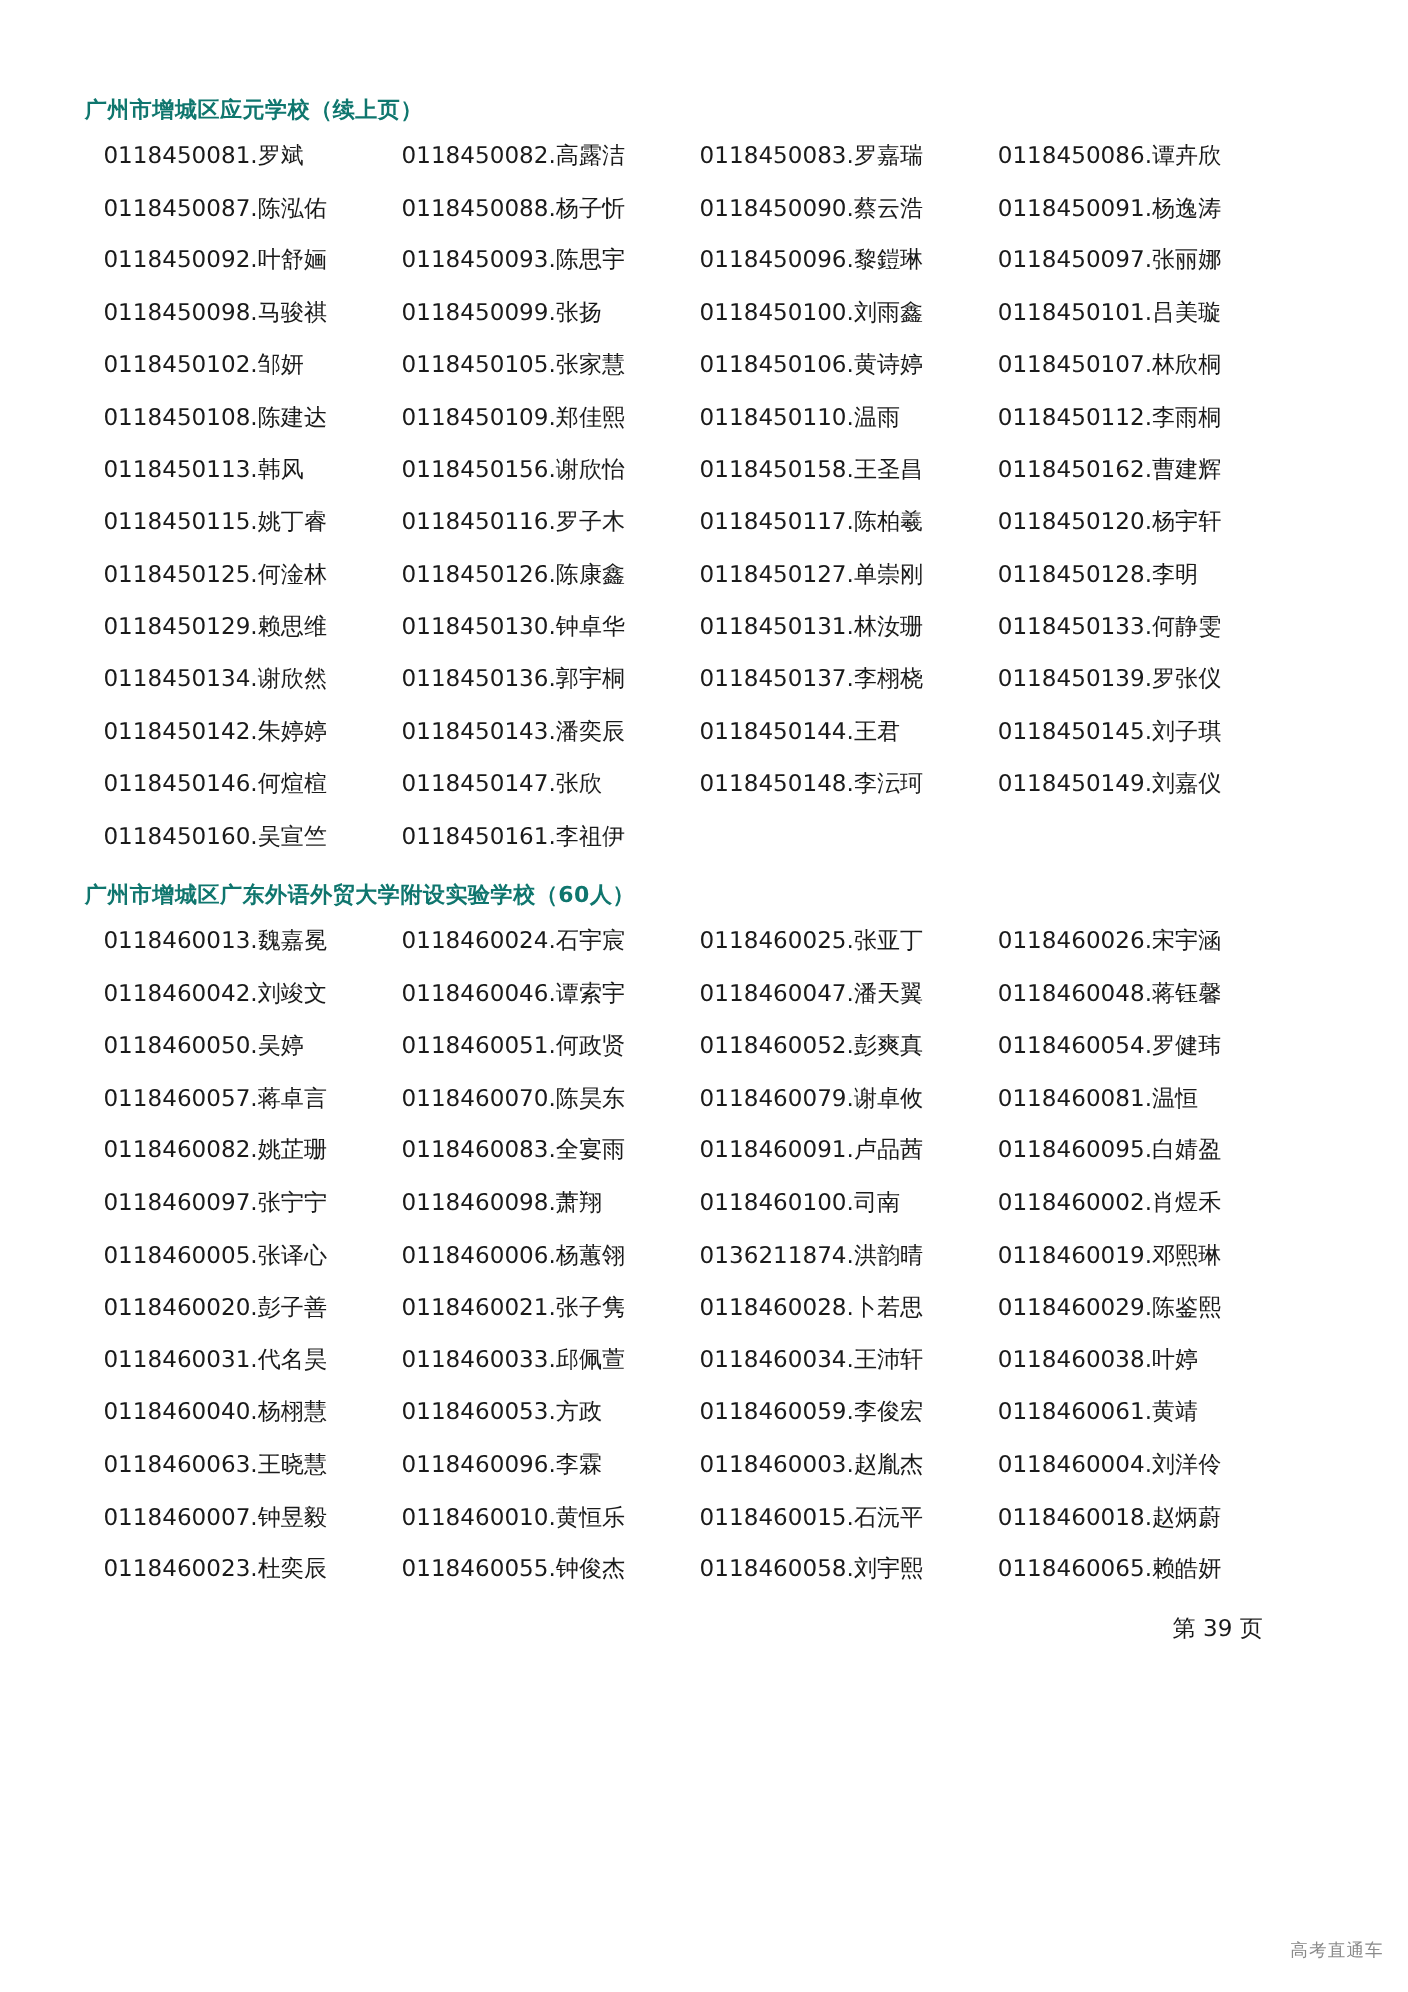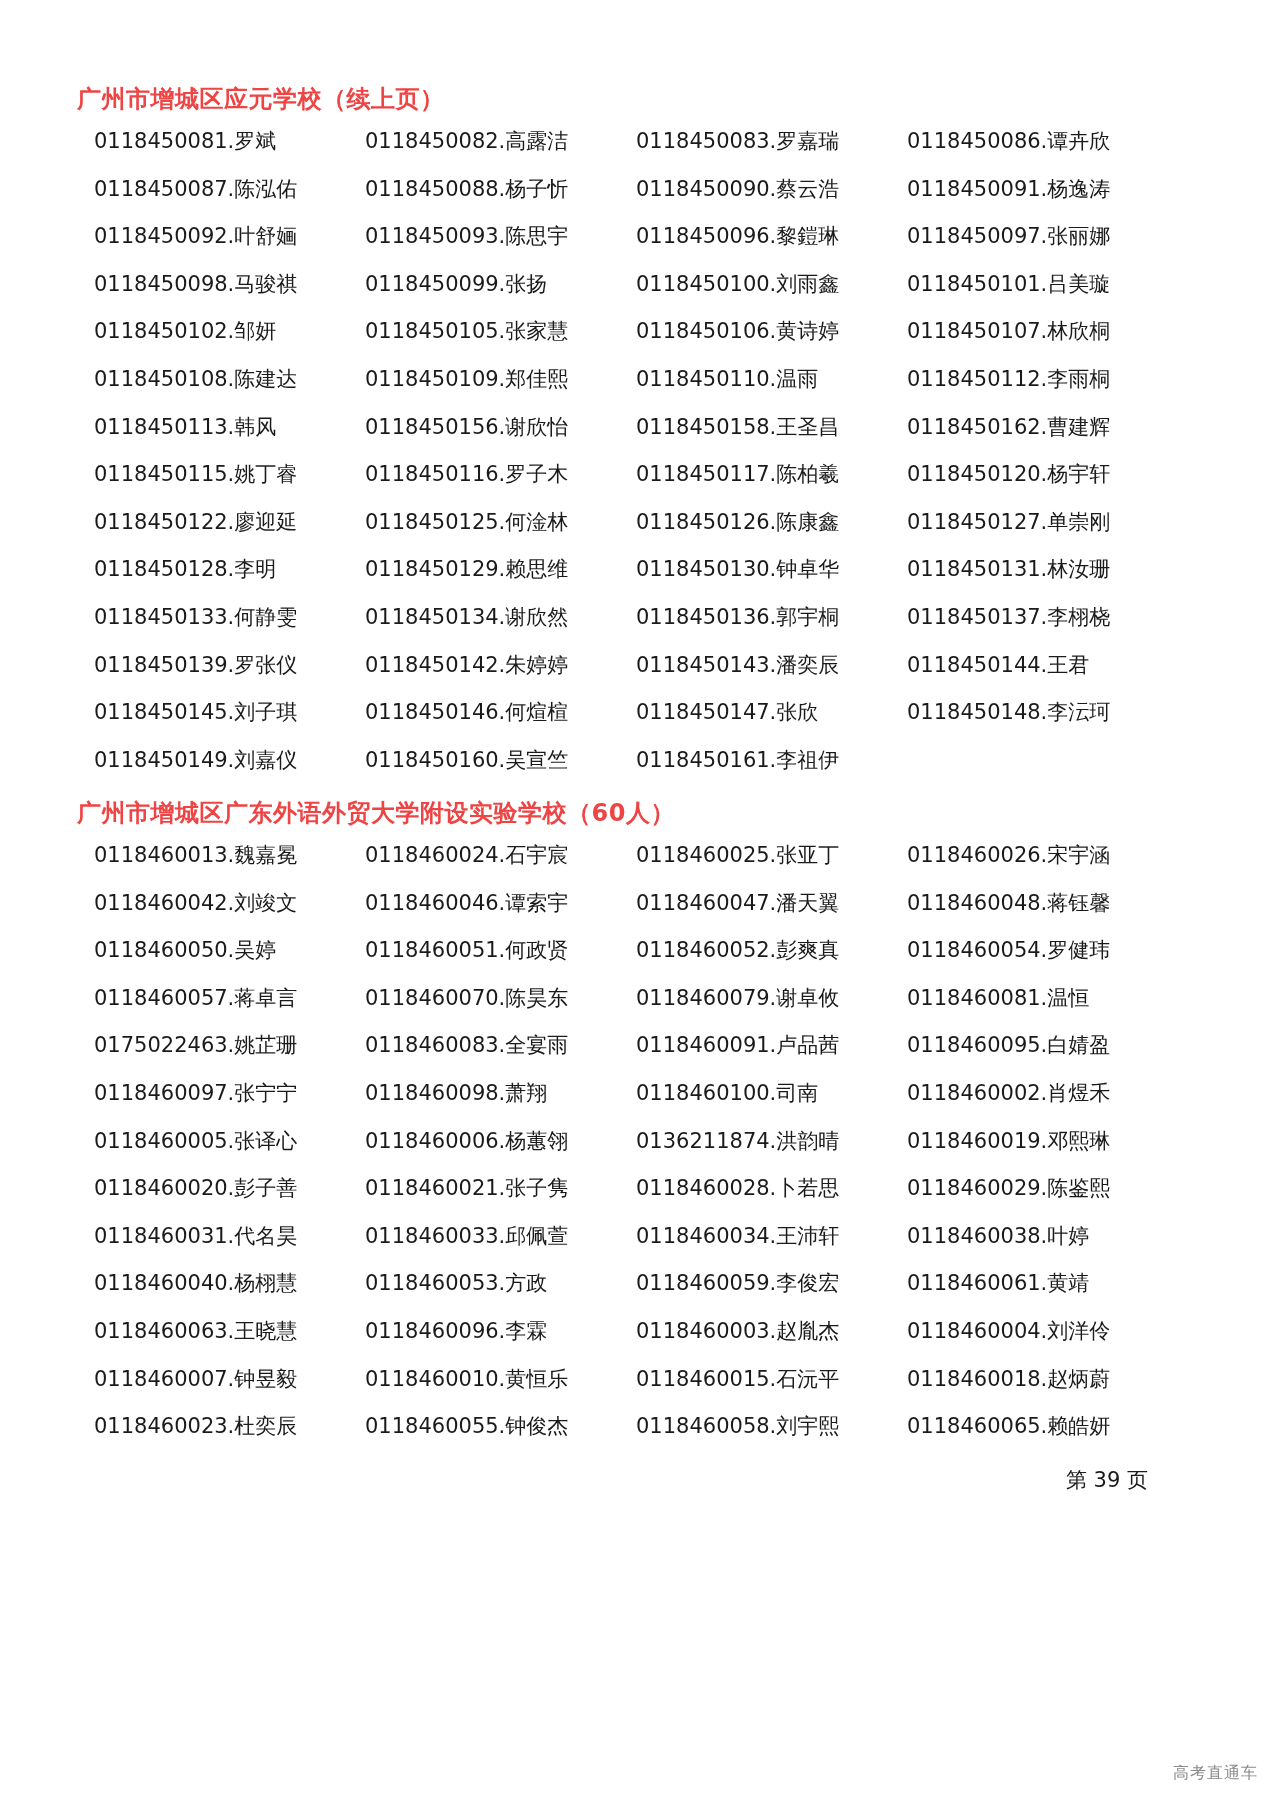"广州市增城区应元学校（续上页）" .section-title { color: #ef4444 -> #0f766e; font-size: 24px -> 20px }
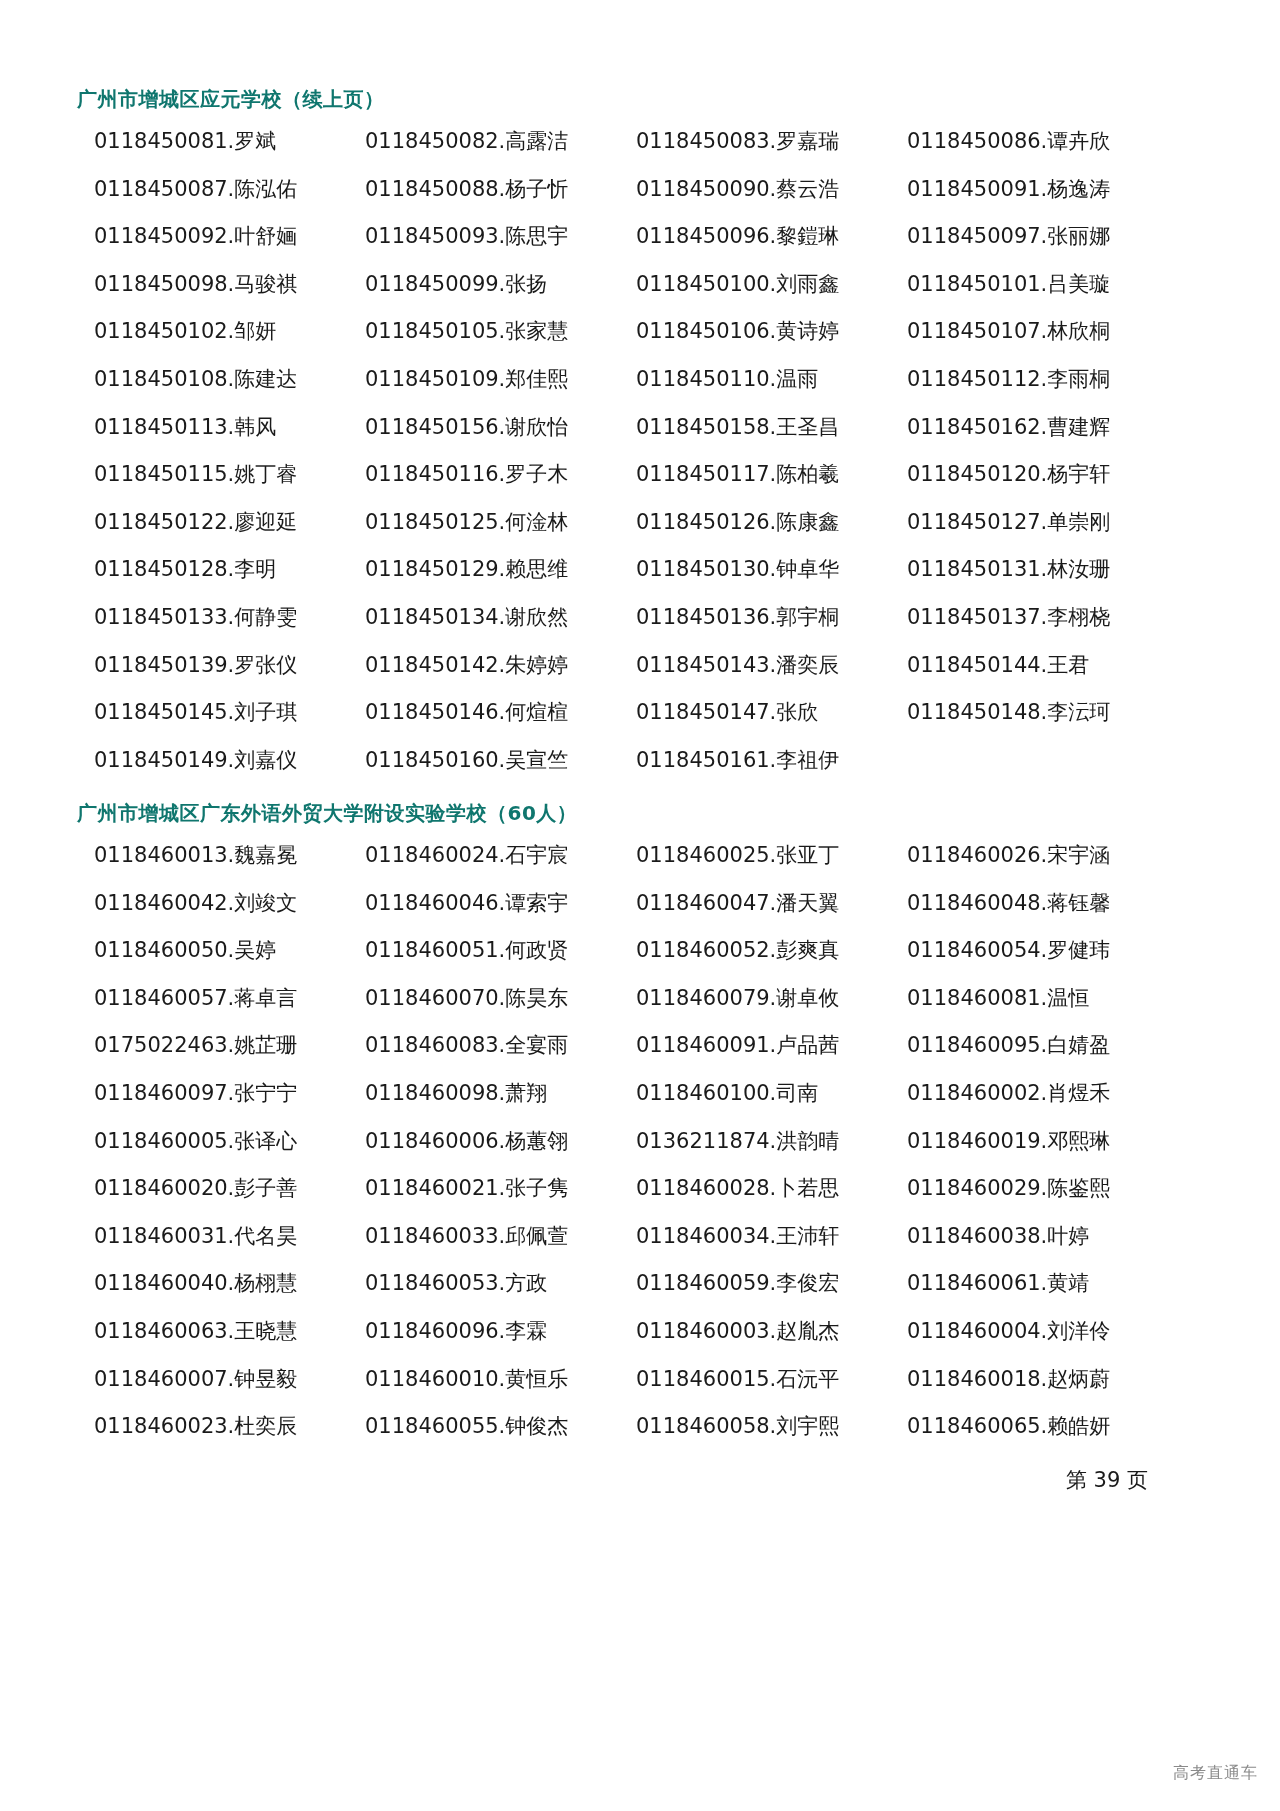"0118450122.廖迎延" div.entry { html: <div>0118450122.廖迎延</div> -> none }
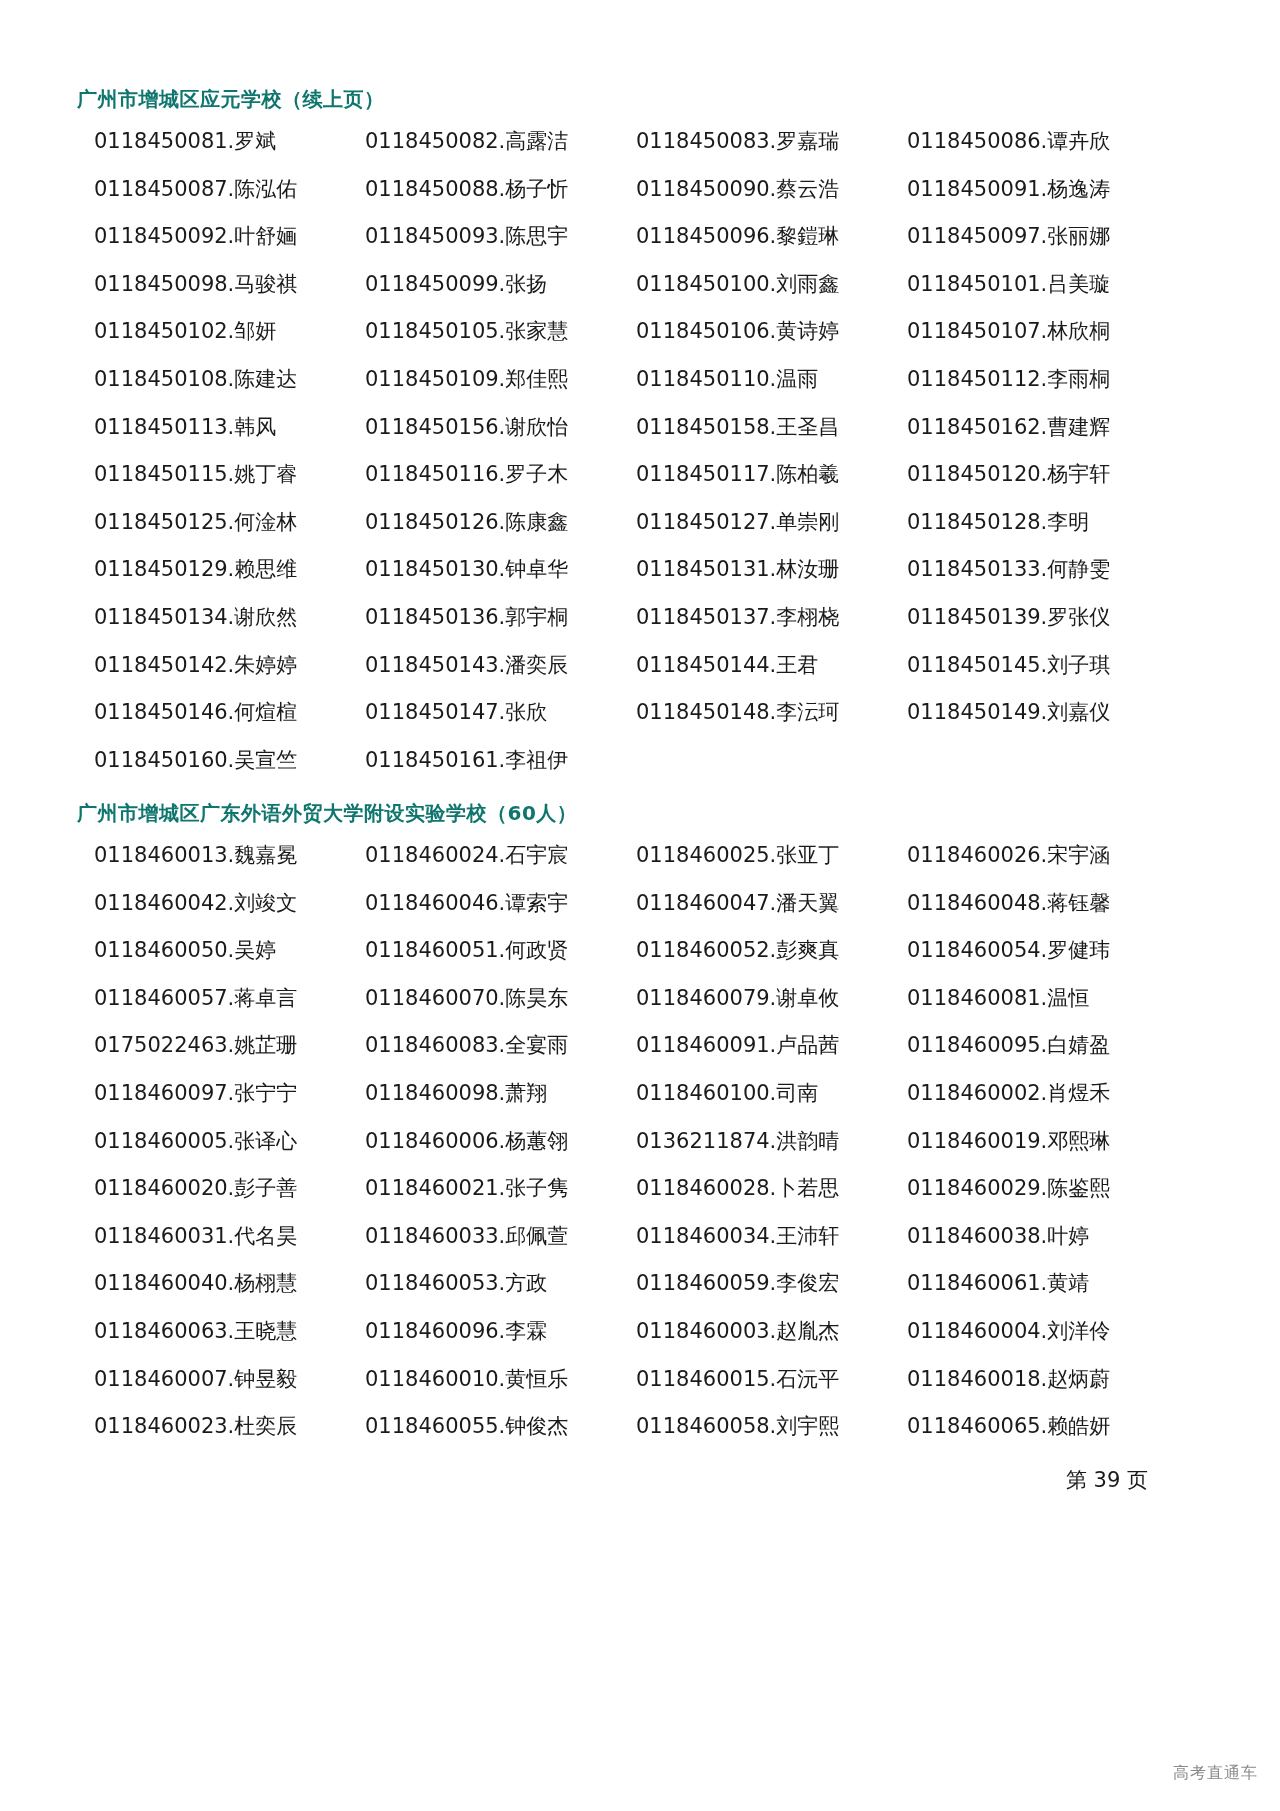"0175022463.姚芷珊" div.entry { text: 0175022463 -> 0118460082 }
